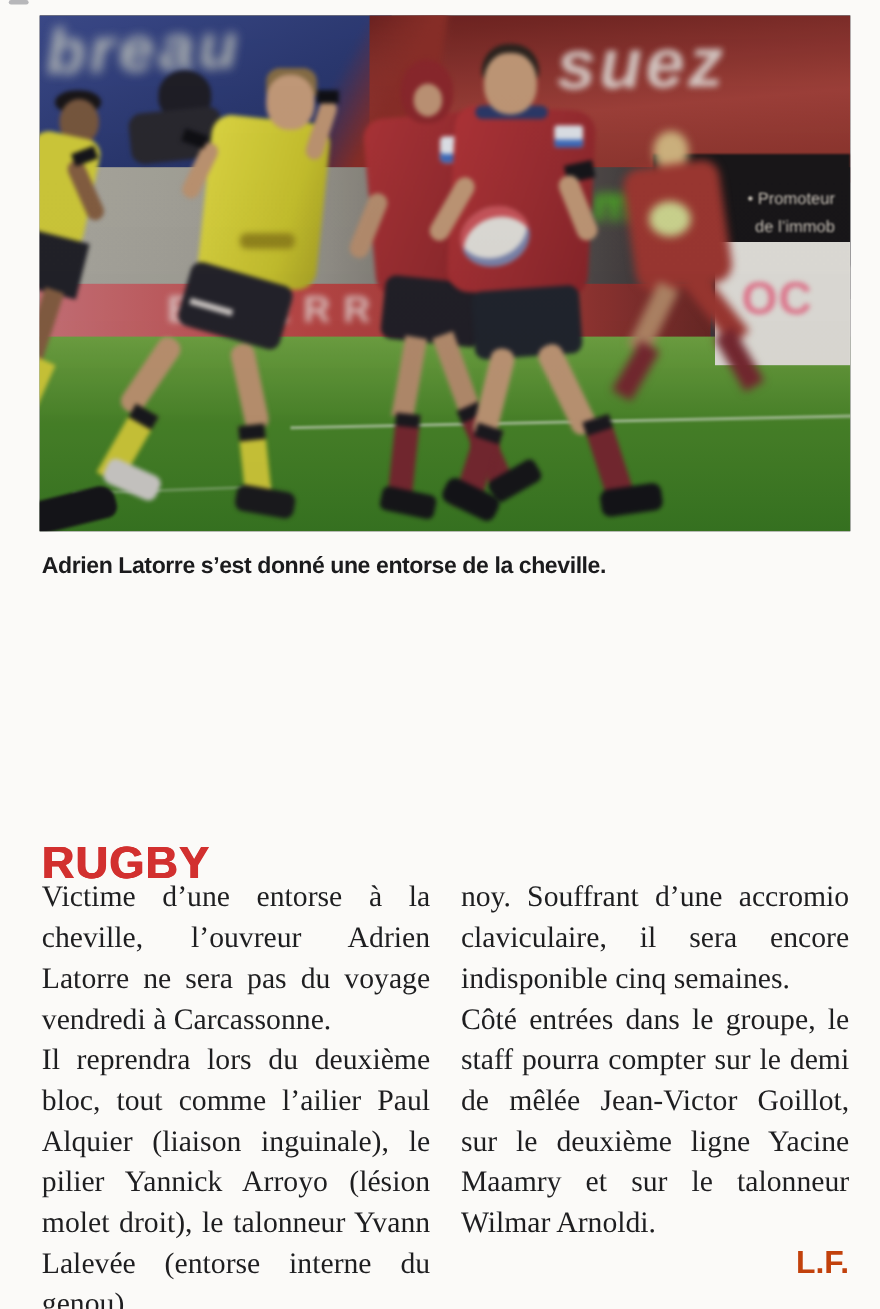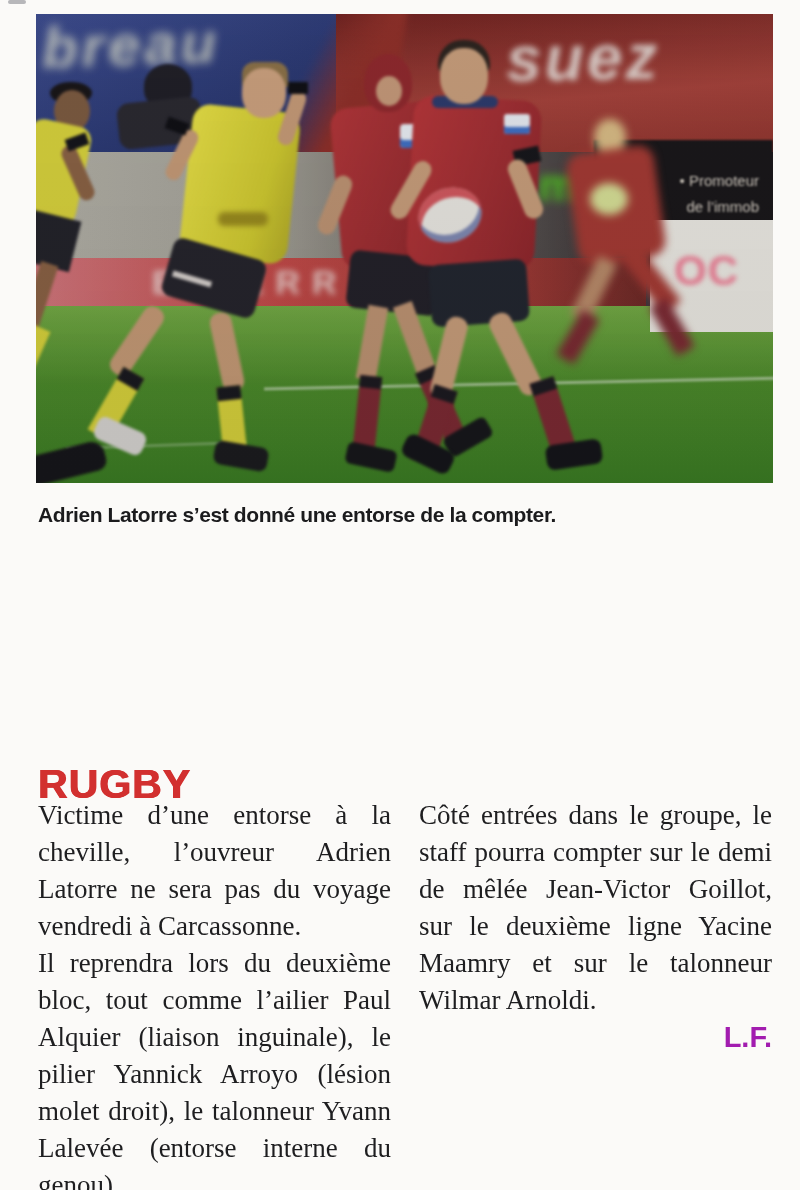"Adrien Latorre s’est donné une" div.abs { text: compter -> cheville }
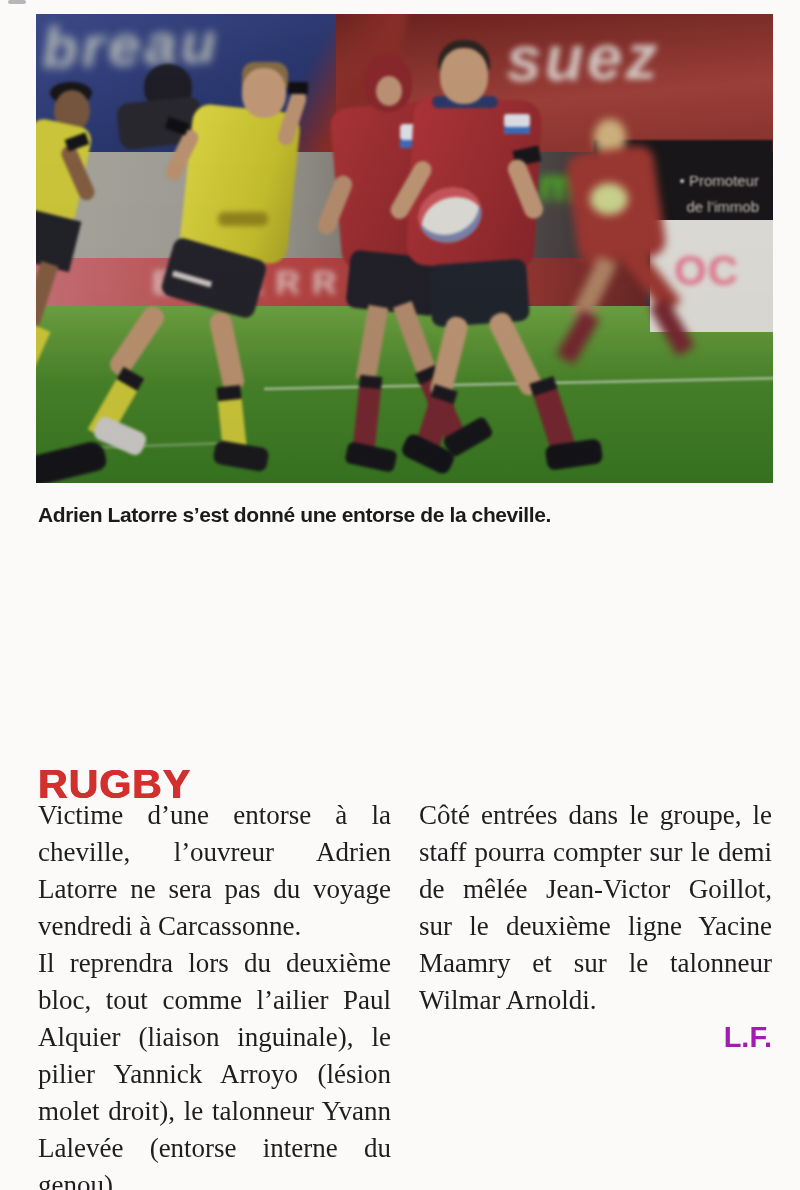"noy. Souffrant d’une accromio" p.para { html: none -> <p>noy. Souffrant d’une accromio claviculaire, il sera encore indisponible cinq semaines.</p> }
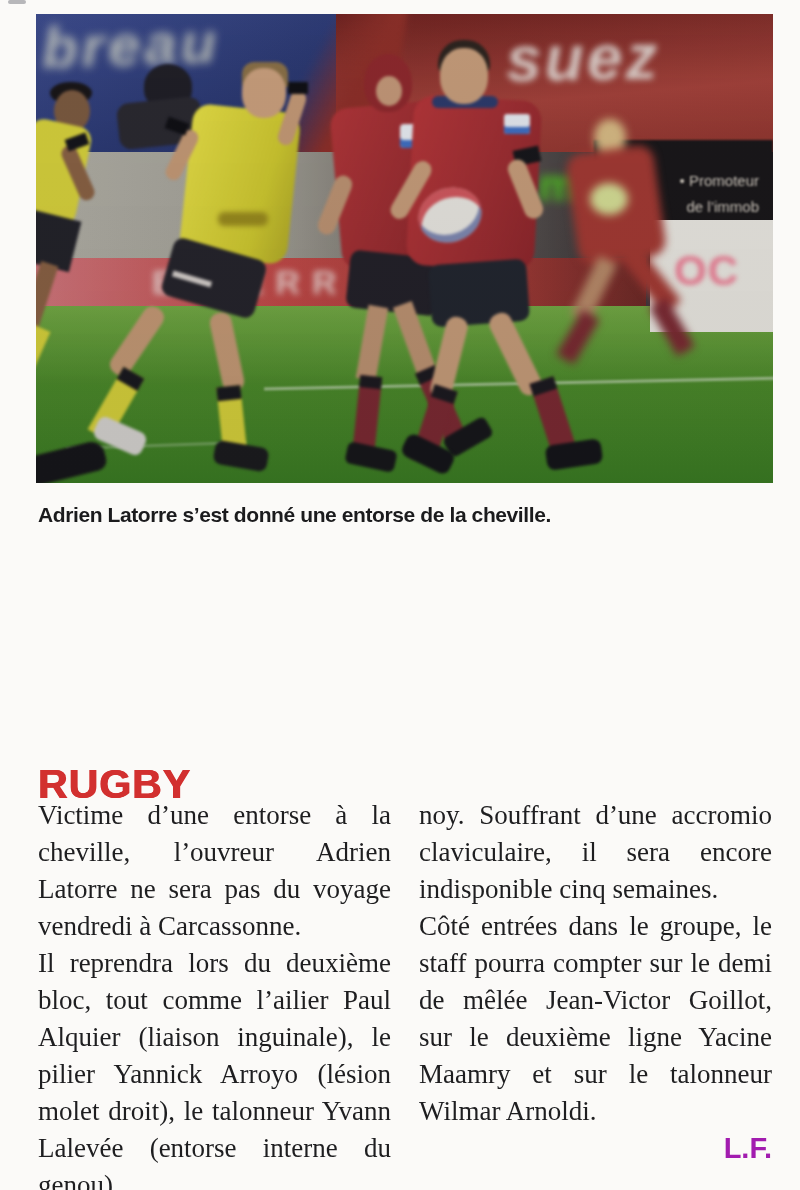"L.F." .byline { color: #a21caf -> #c2410c }
